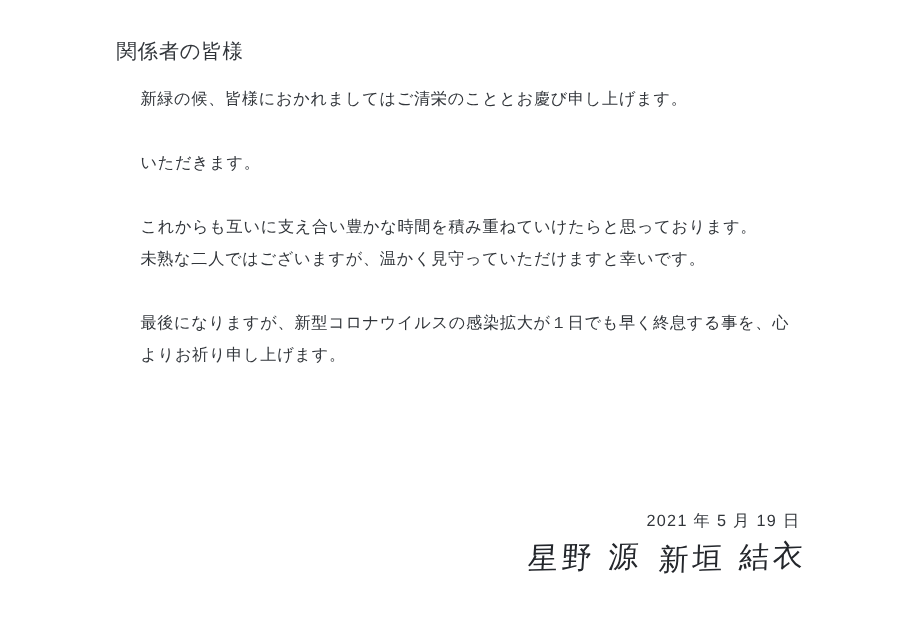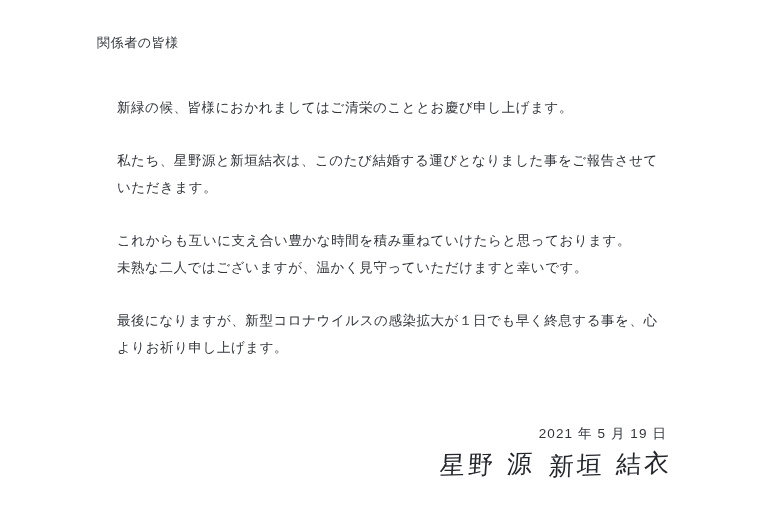"関係者の皆様" .salutation { font-size: 13px -> 17px; margin: 0 0 38px 0 -> 0 0 13px 0 }
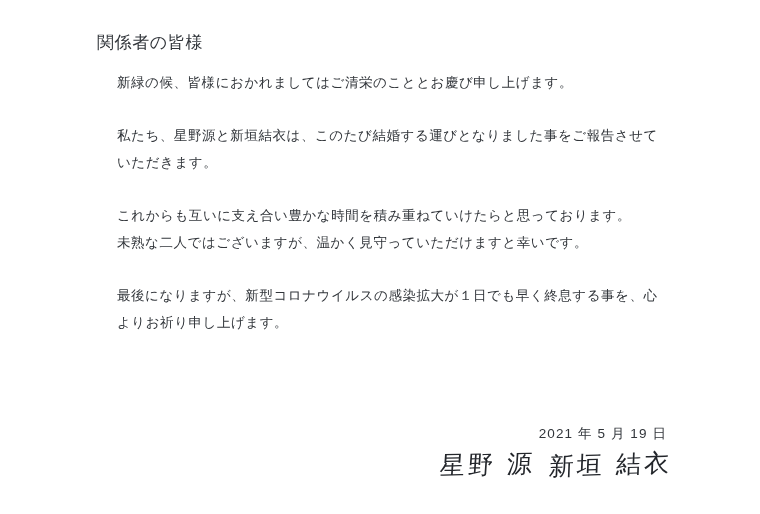"私たち、星野源と新垣結衣は、このたび結婚する運びとなりました事をご報告させて" div.line { html: <div>私たち、星野源と新垣結衣は、このたび結婚する運びとなりました事をご報告させて</div> -> none }
